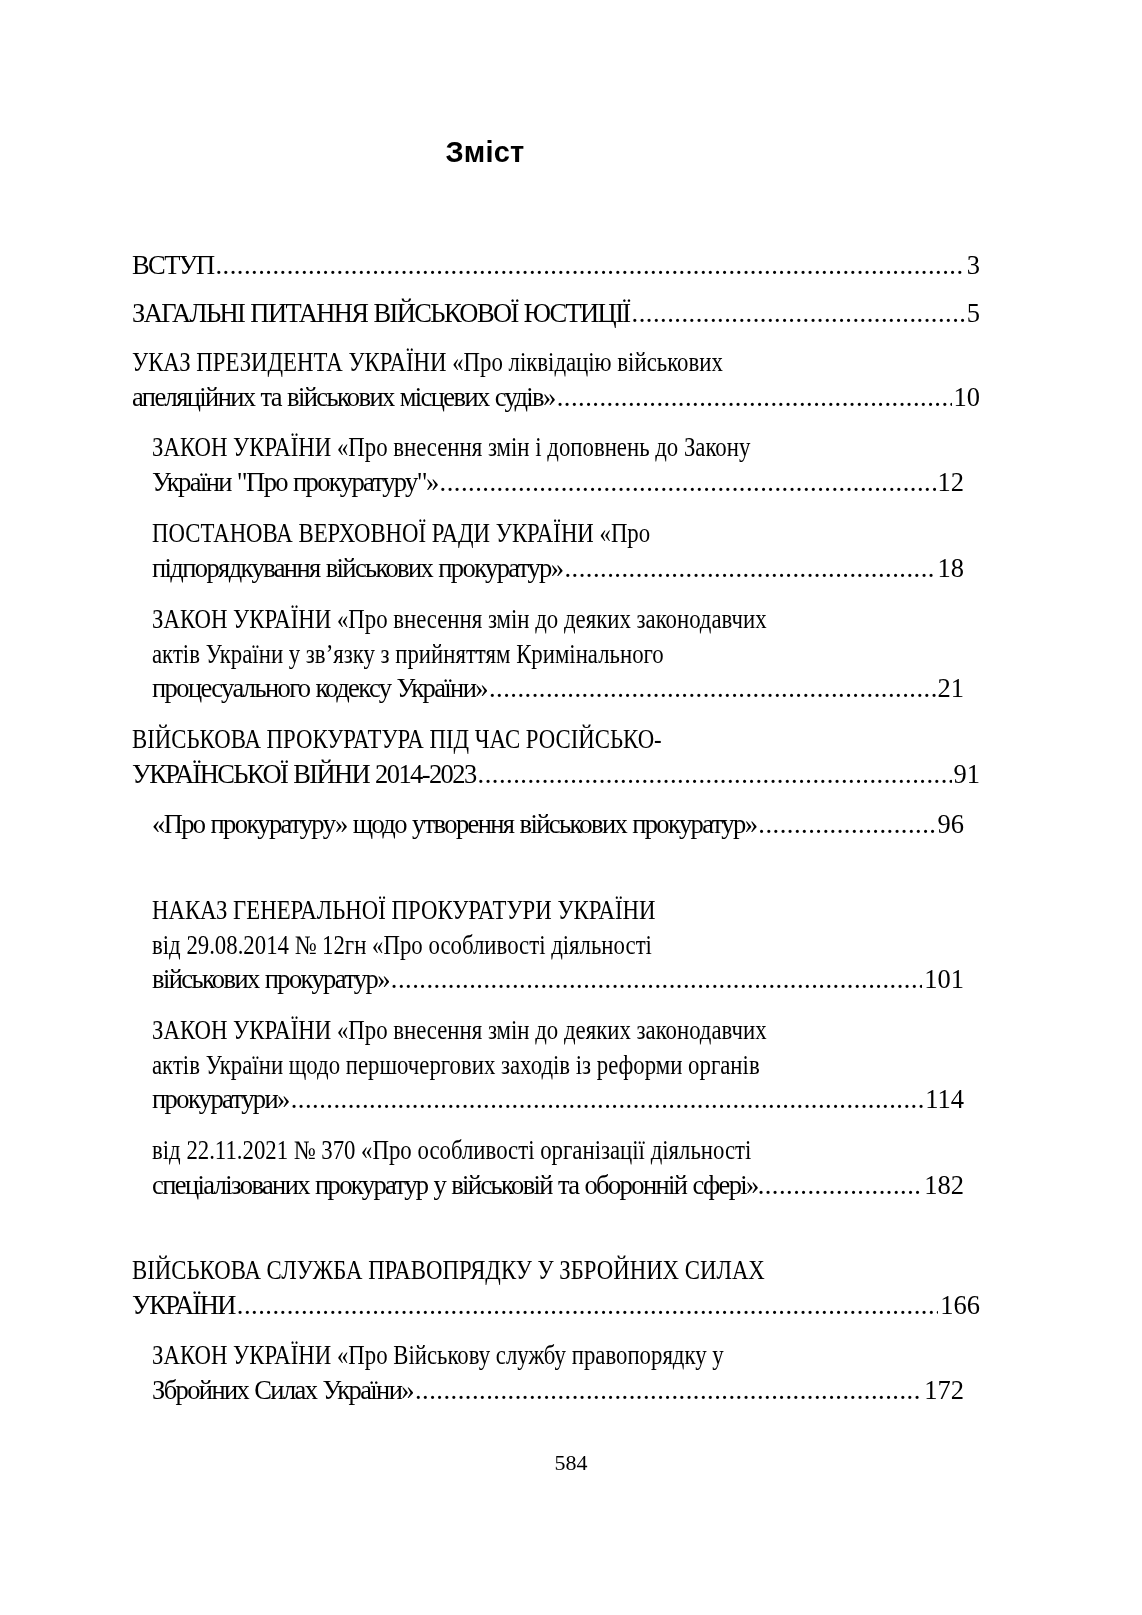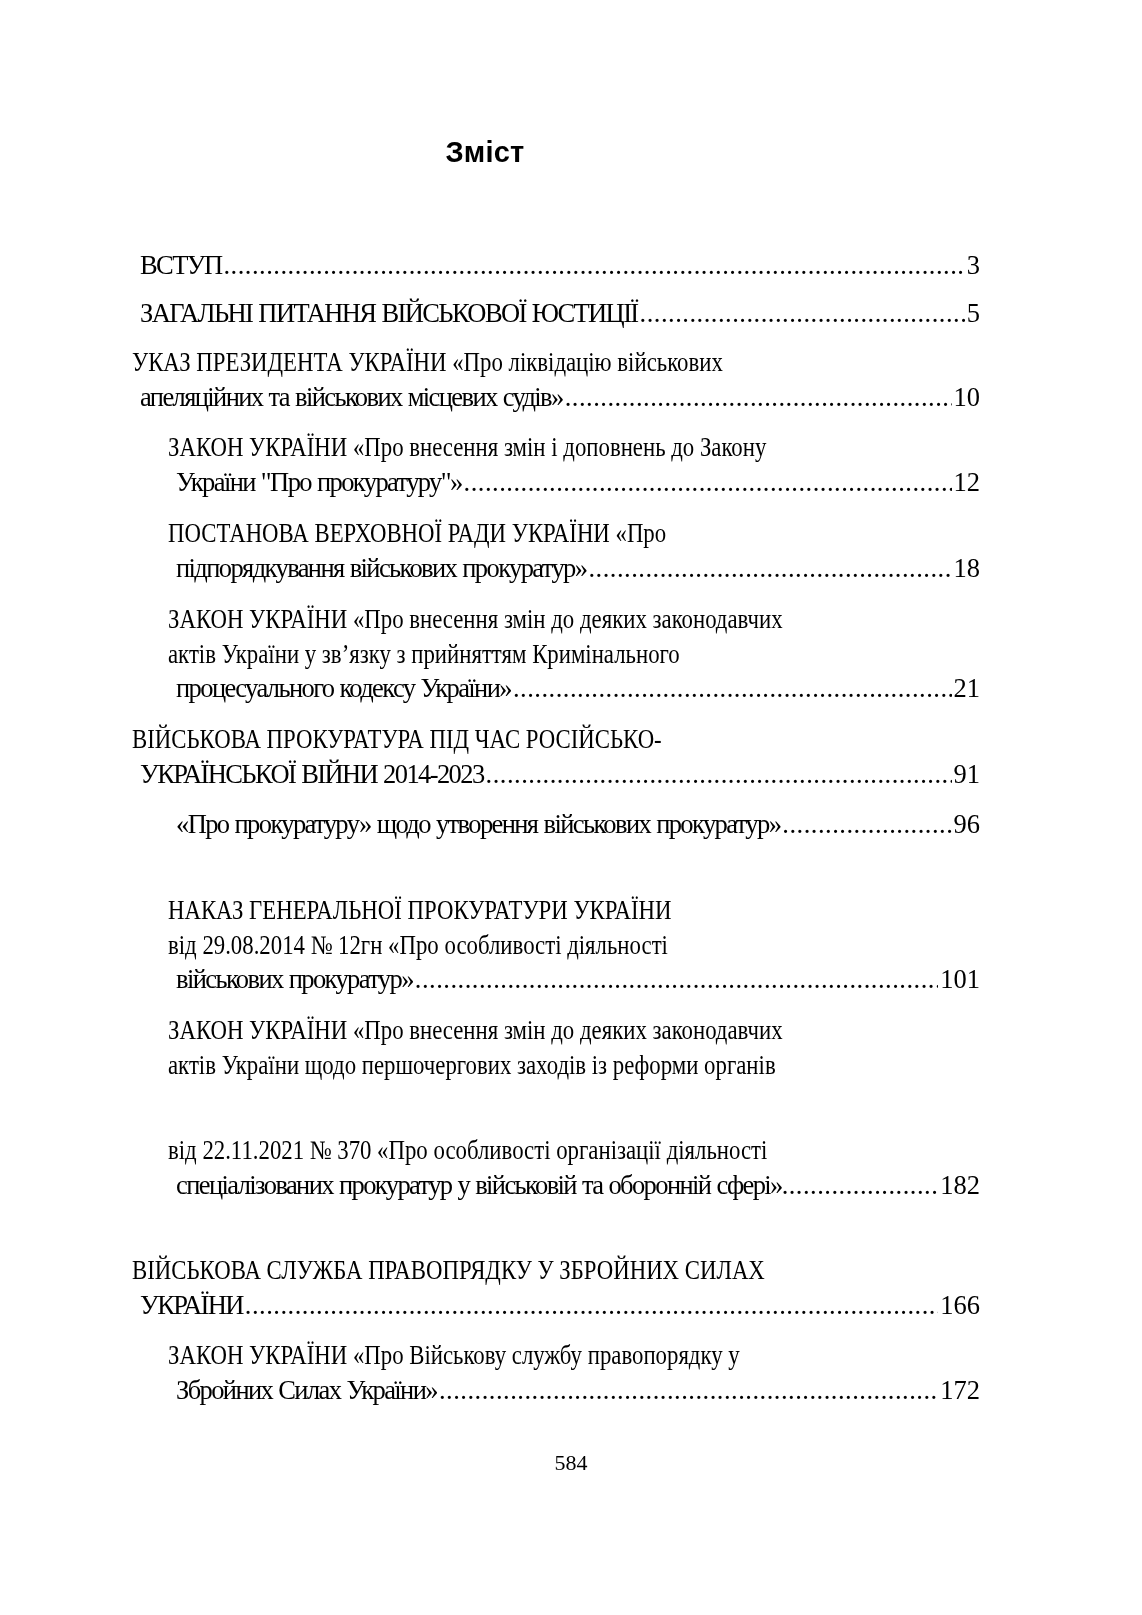"ВСТУП" .entry .lastline .txt { margin-left: 8px -> none }
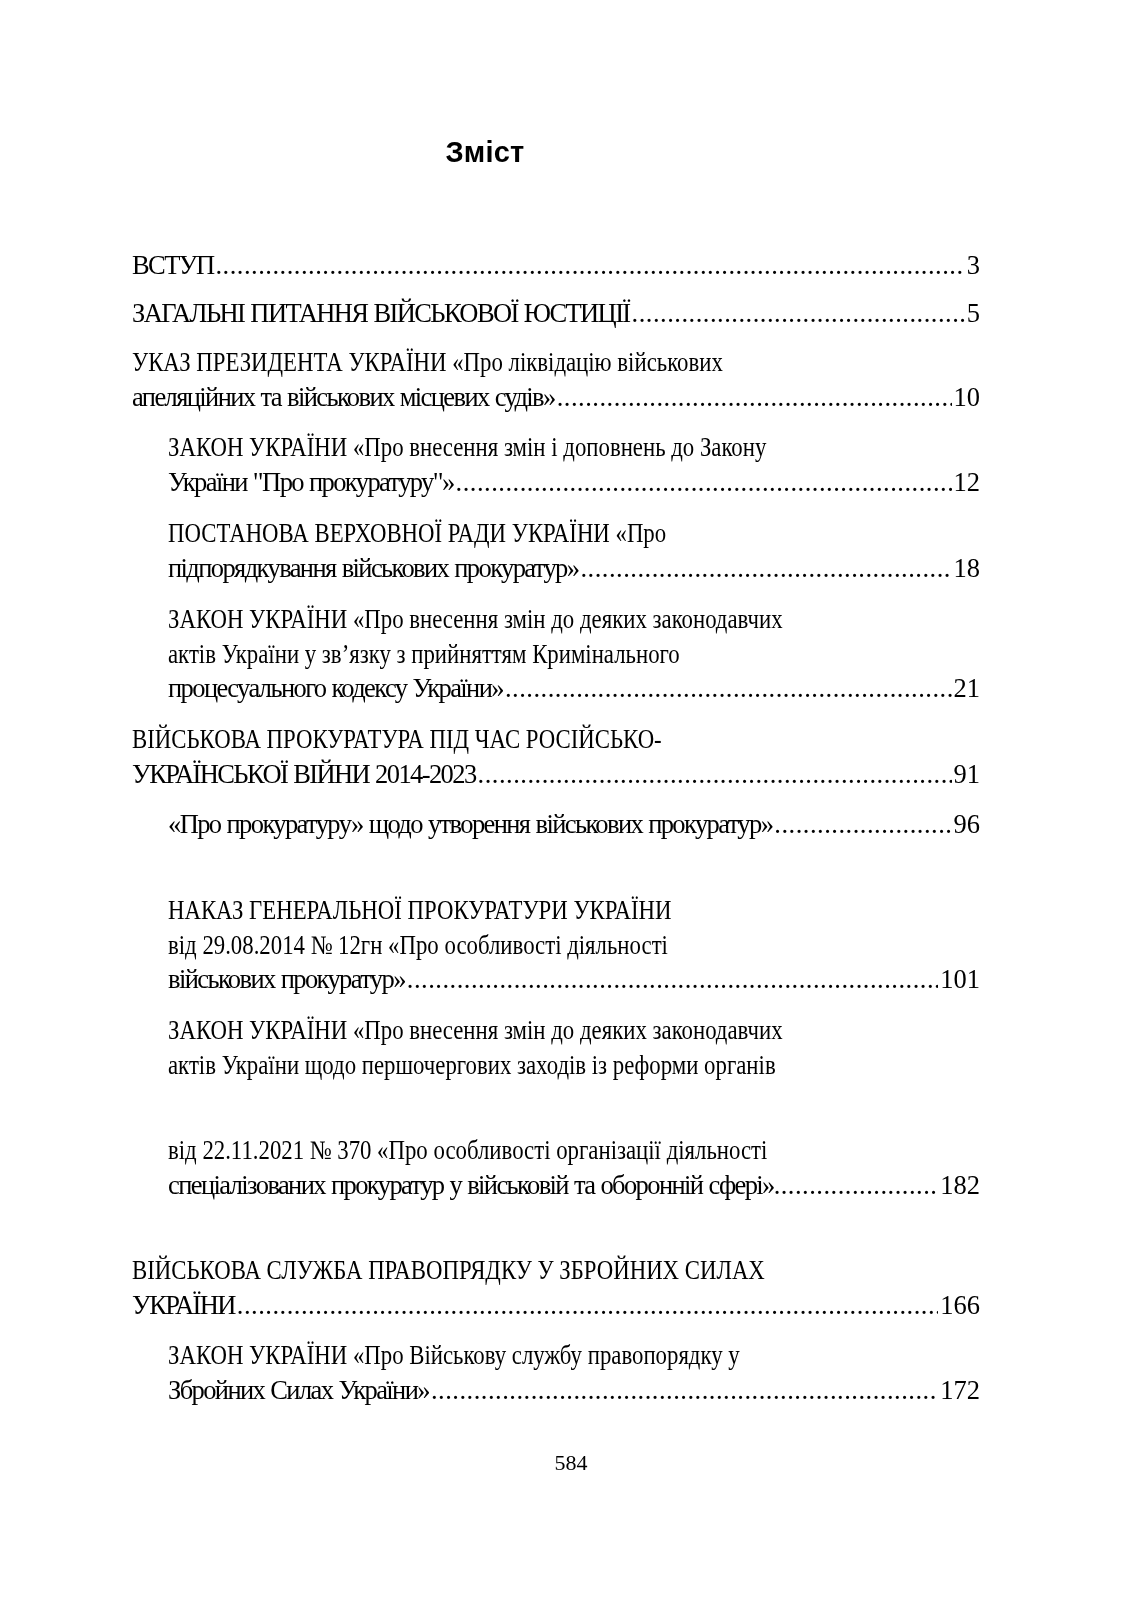"ЗАКОН УКРАЇНИ «Про внесення змін" .lvl2 { left: 168px -> 152px }
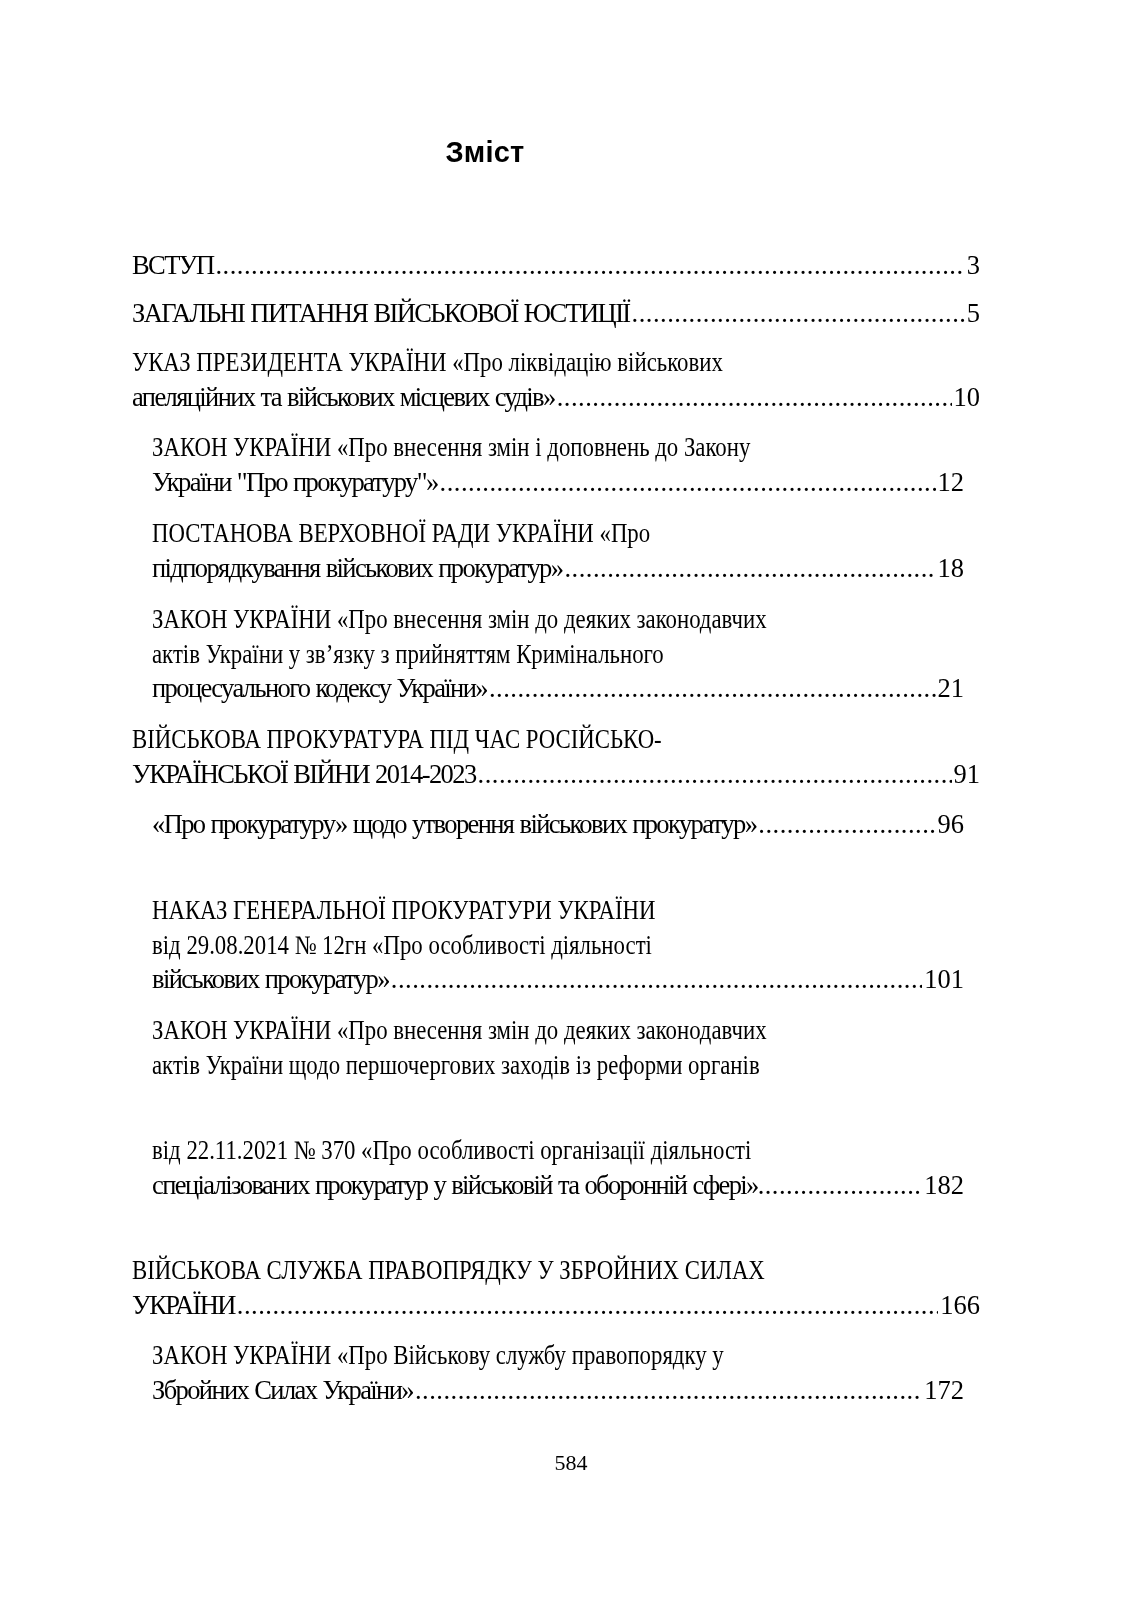"прокуратури»" span.lastline { html: none -> <span> <span>прокуратури»</span> <span></span> <span>114</span> </span> }
